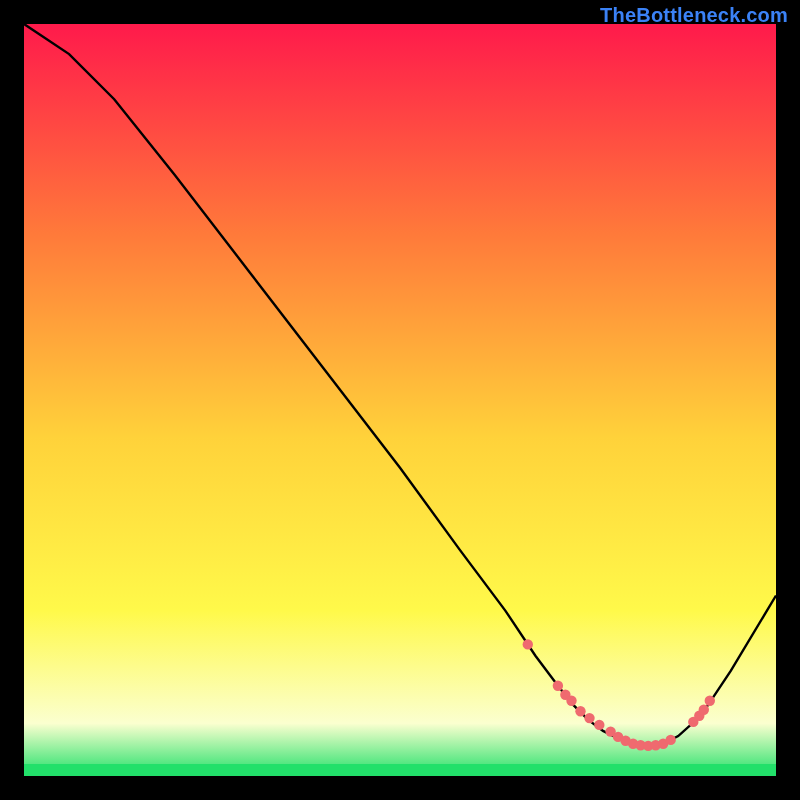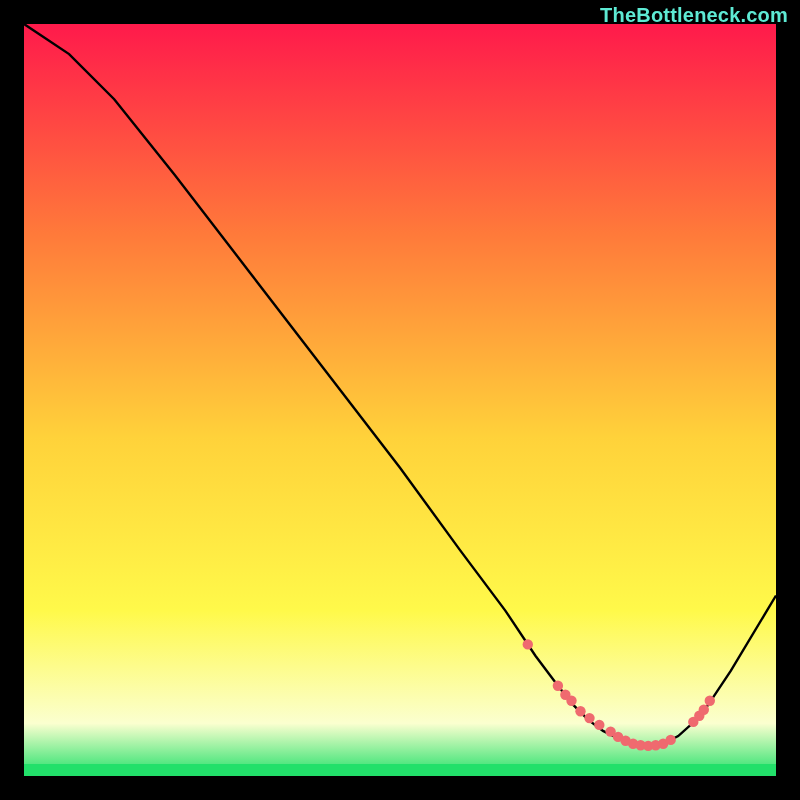"TheBottleneck.com" .watermark { color: #5eead4 -> #3b82f6 }
